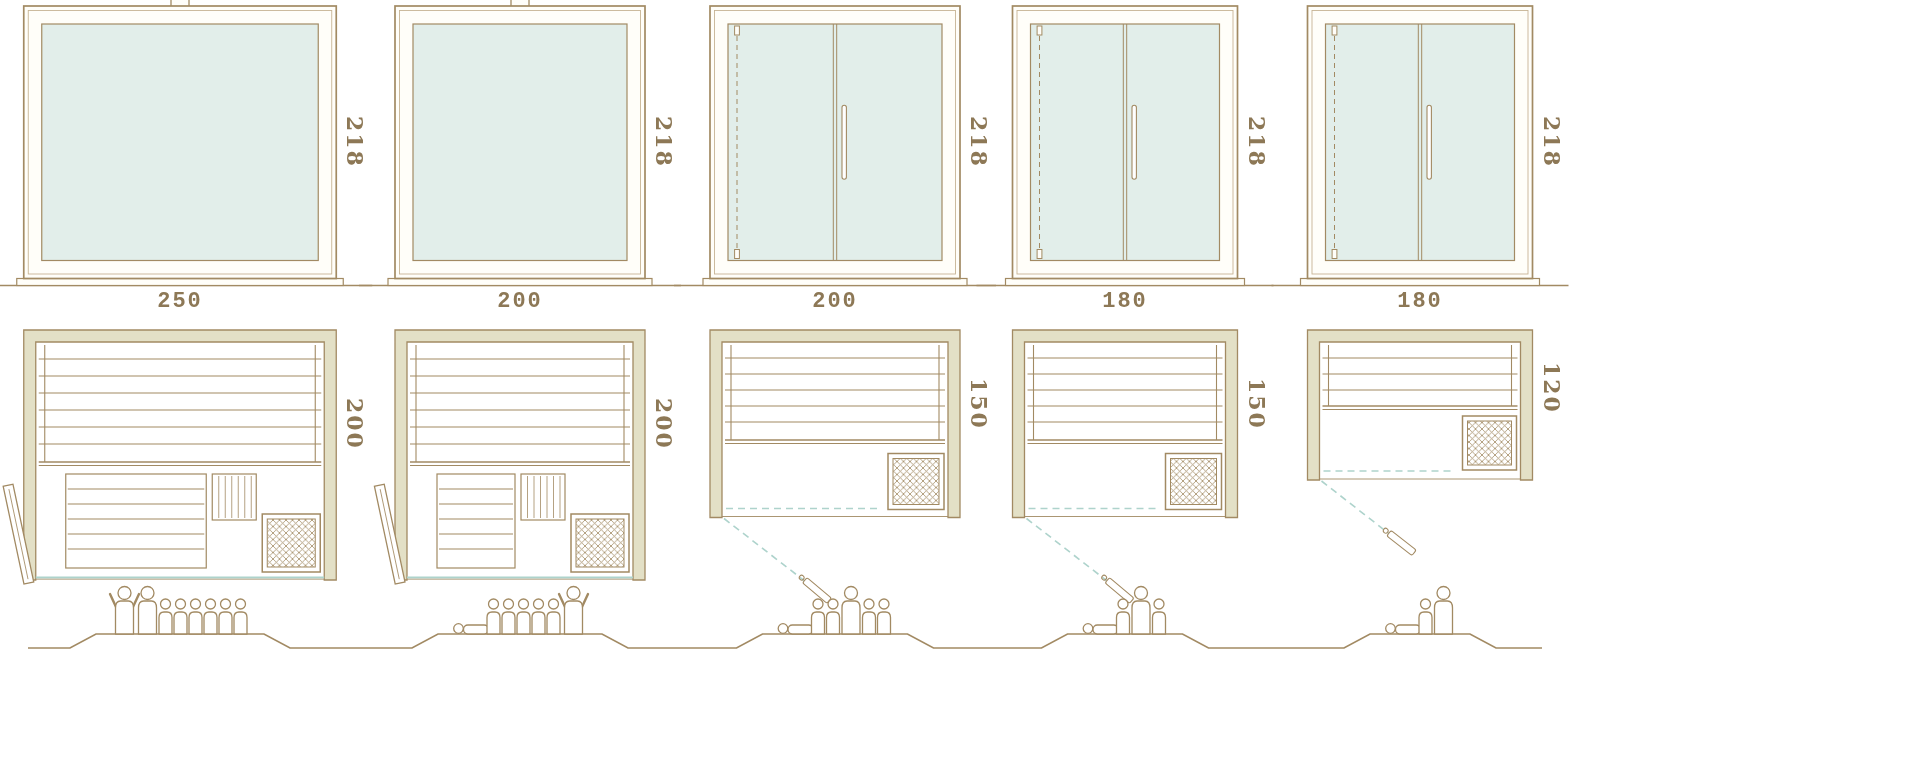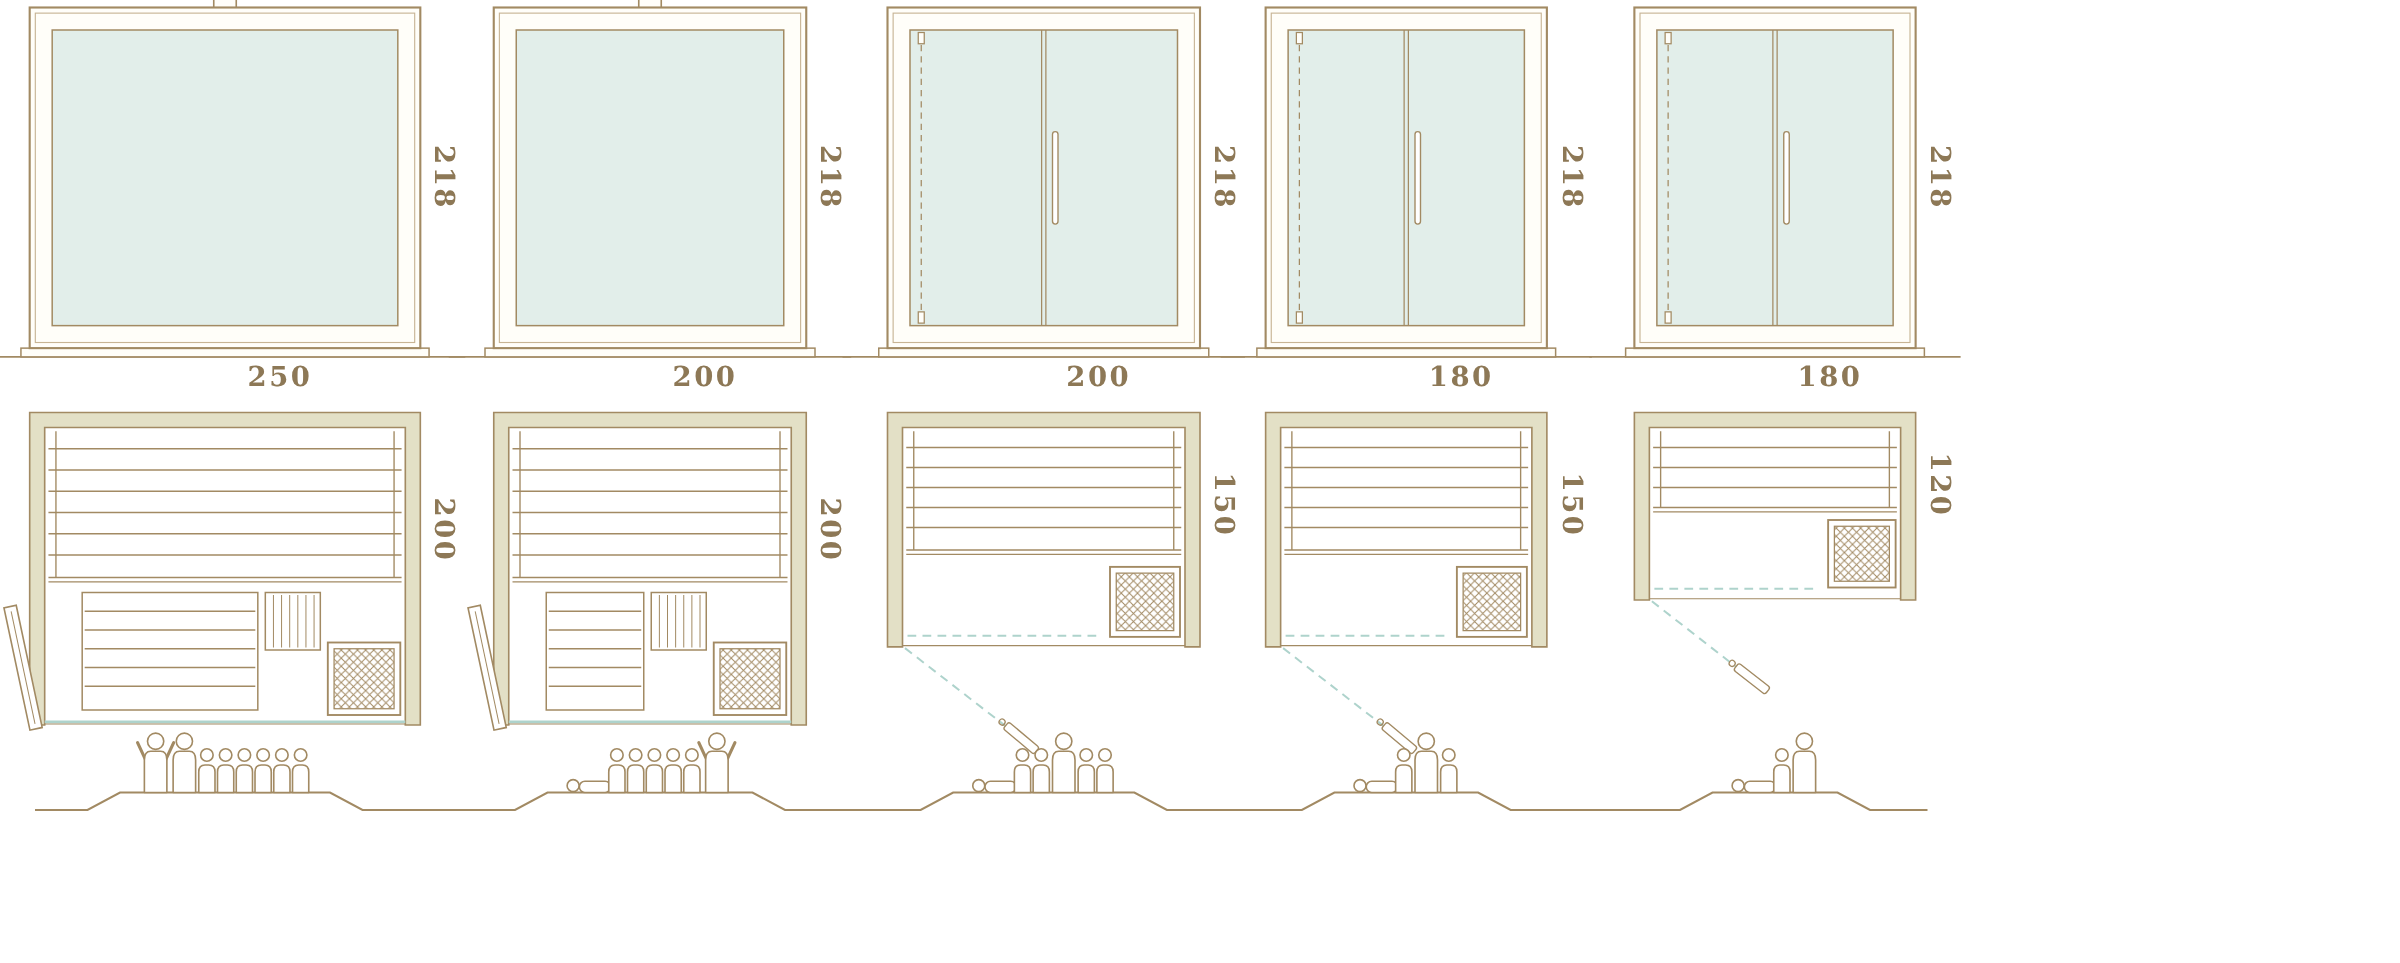"250" .dim.h { font-family: none -> Liberation Mono, monospace; text-align: right -> center }
